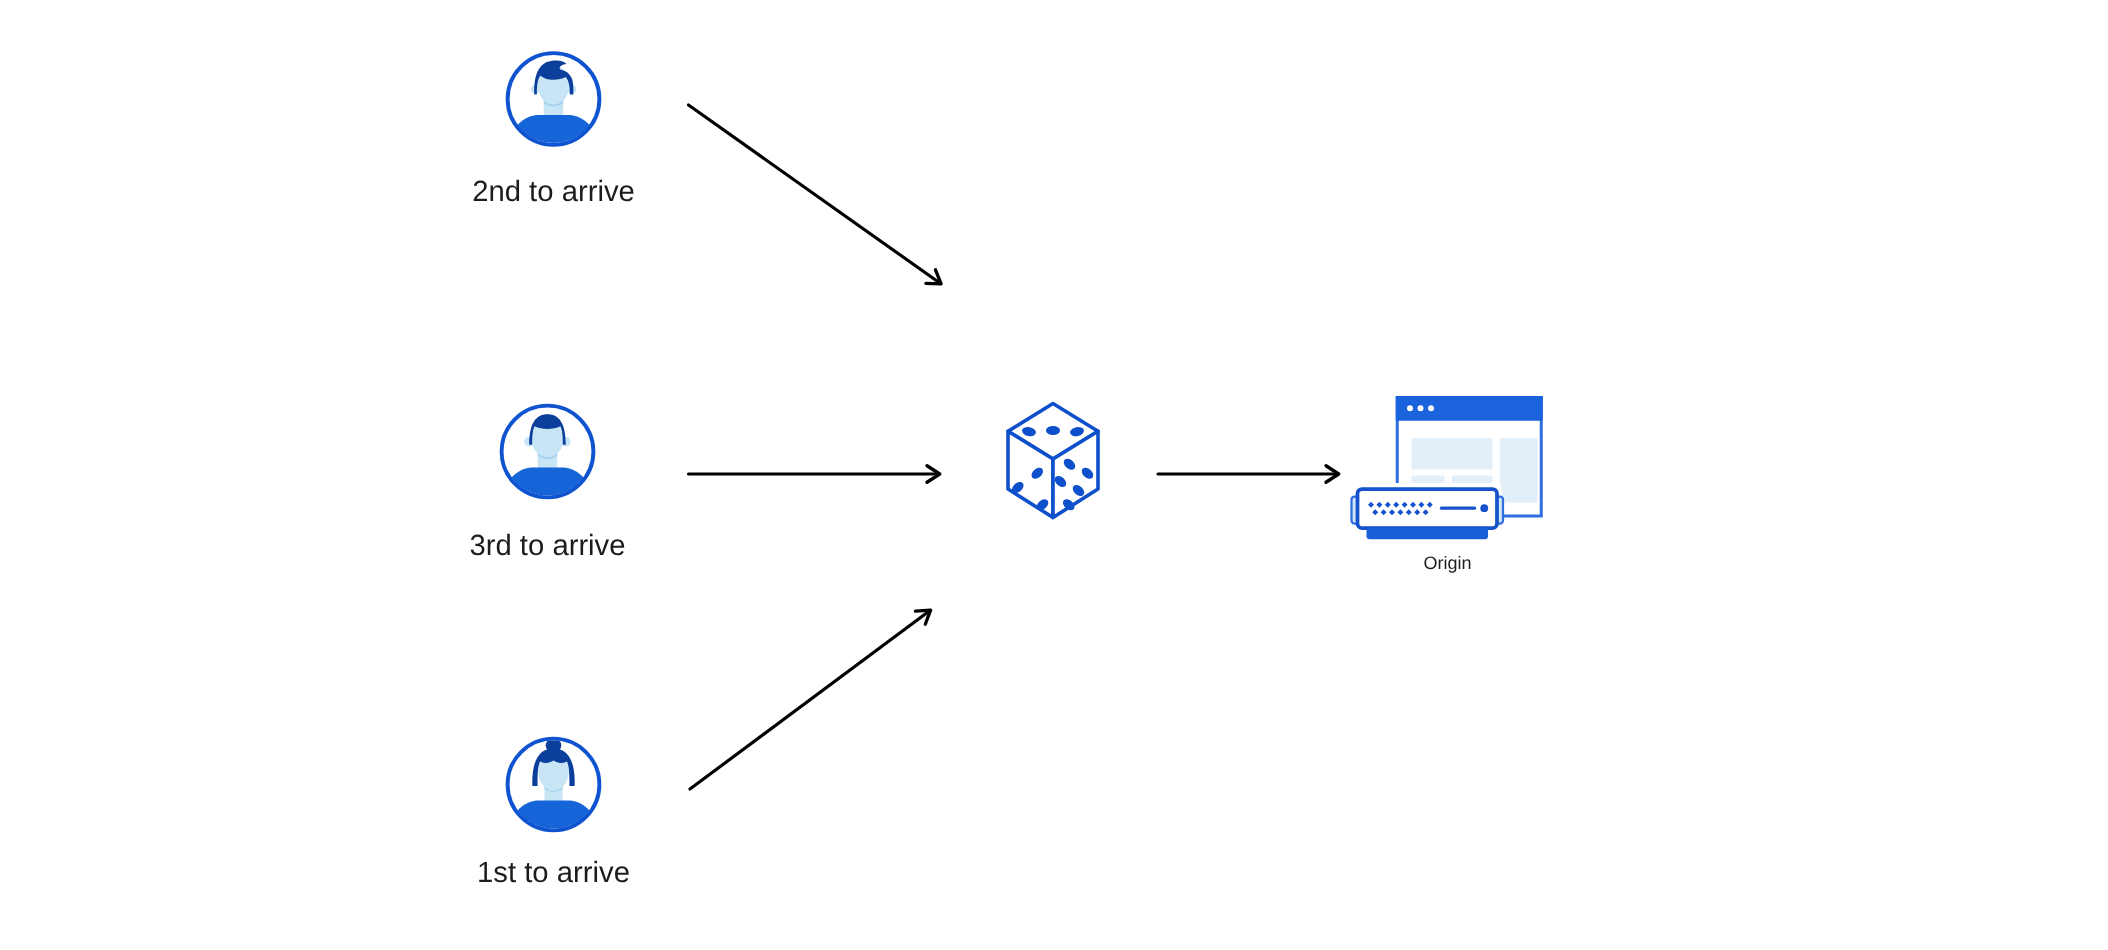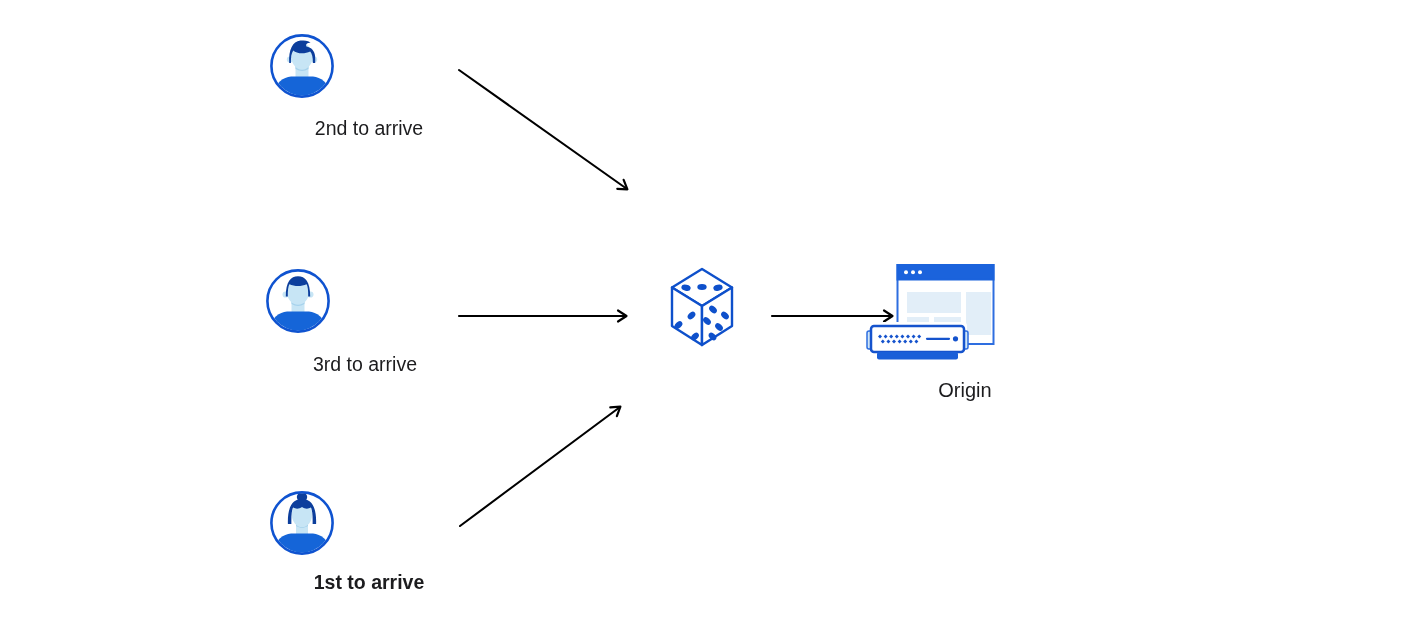"2nd to arrive" .client, .origin-block { align-items: none -> center }
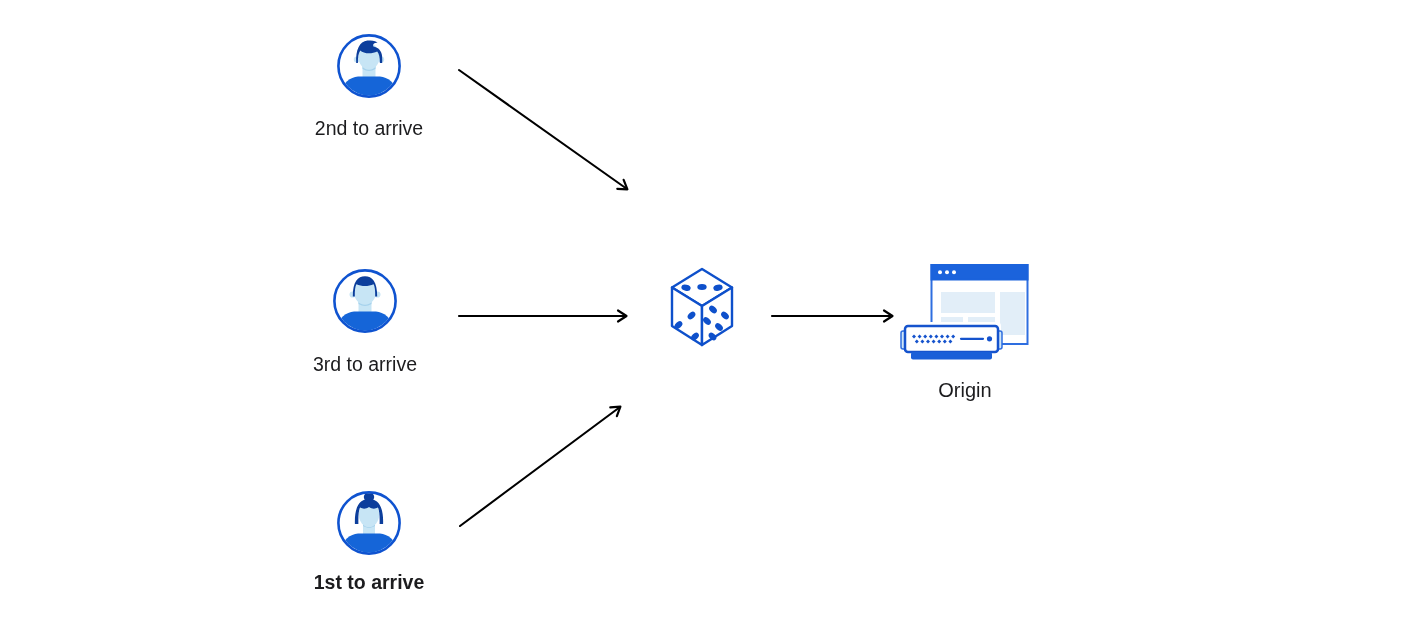"Origin" .origin-block .node-label { font-size: 20px -> 12px; margin-top: 15px -> none }
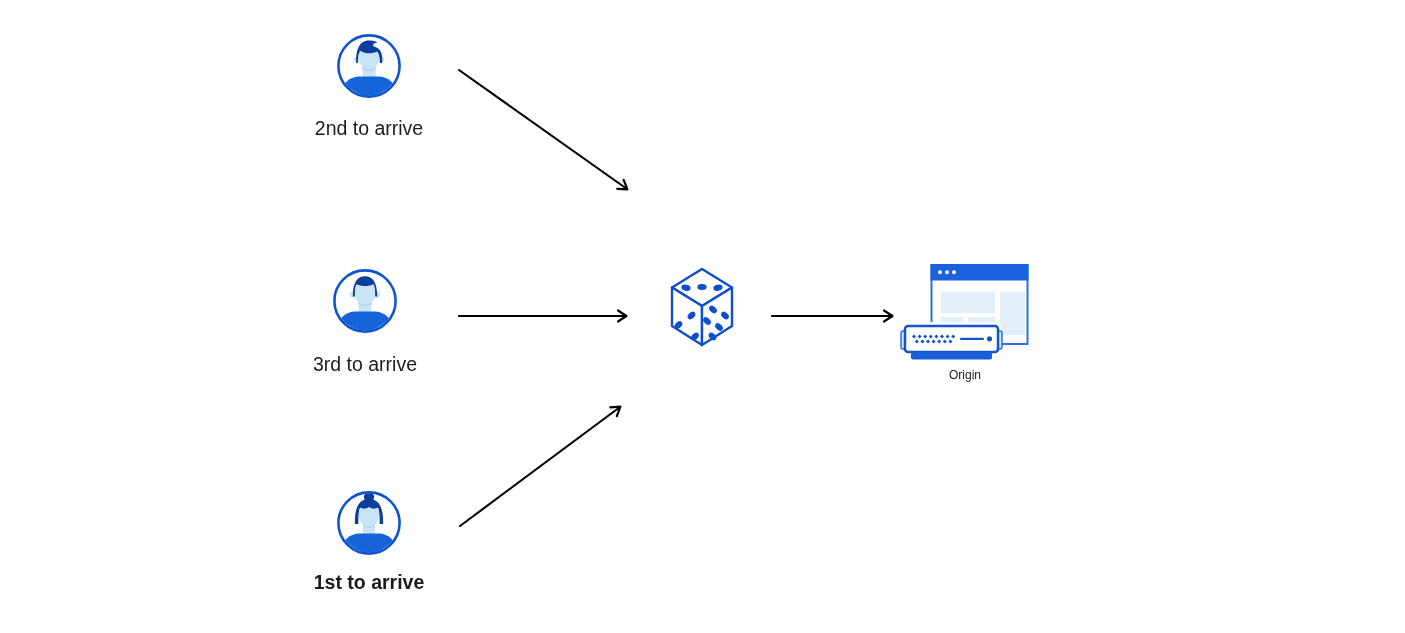"1st to arrive" .client-3 .node-label { font-weight: bold -> none }
